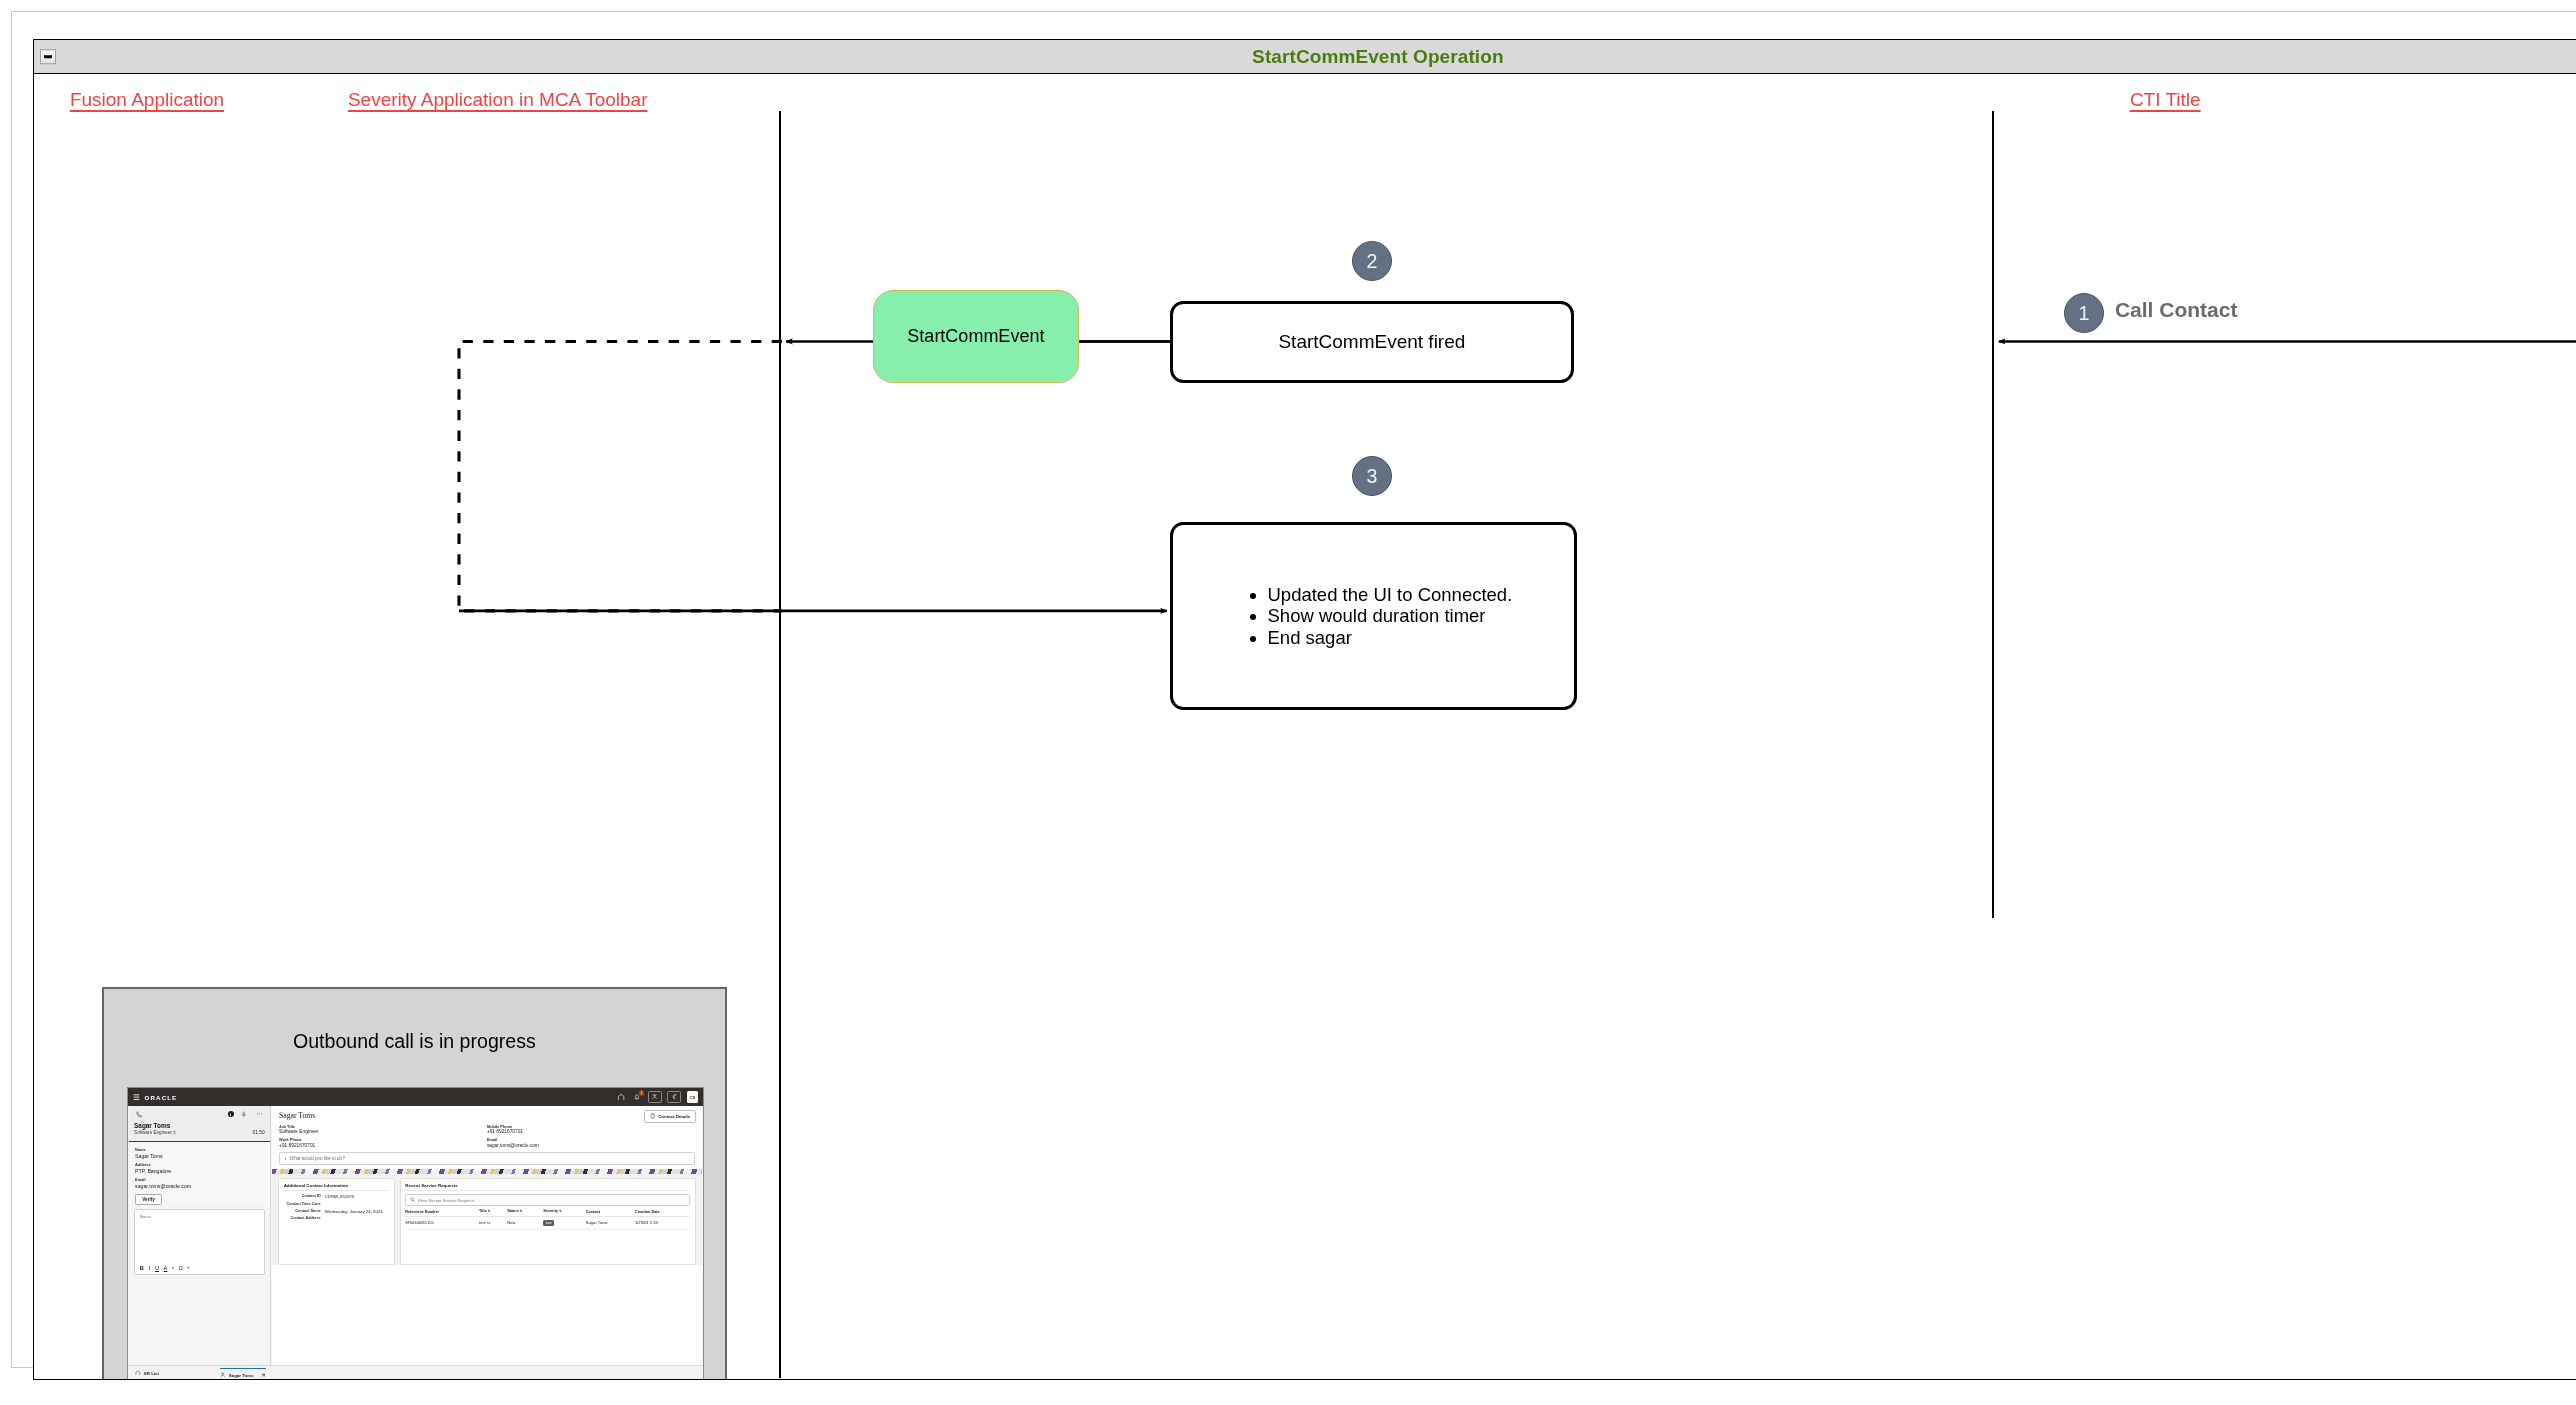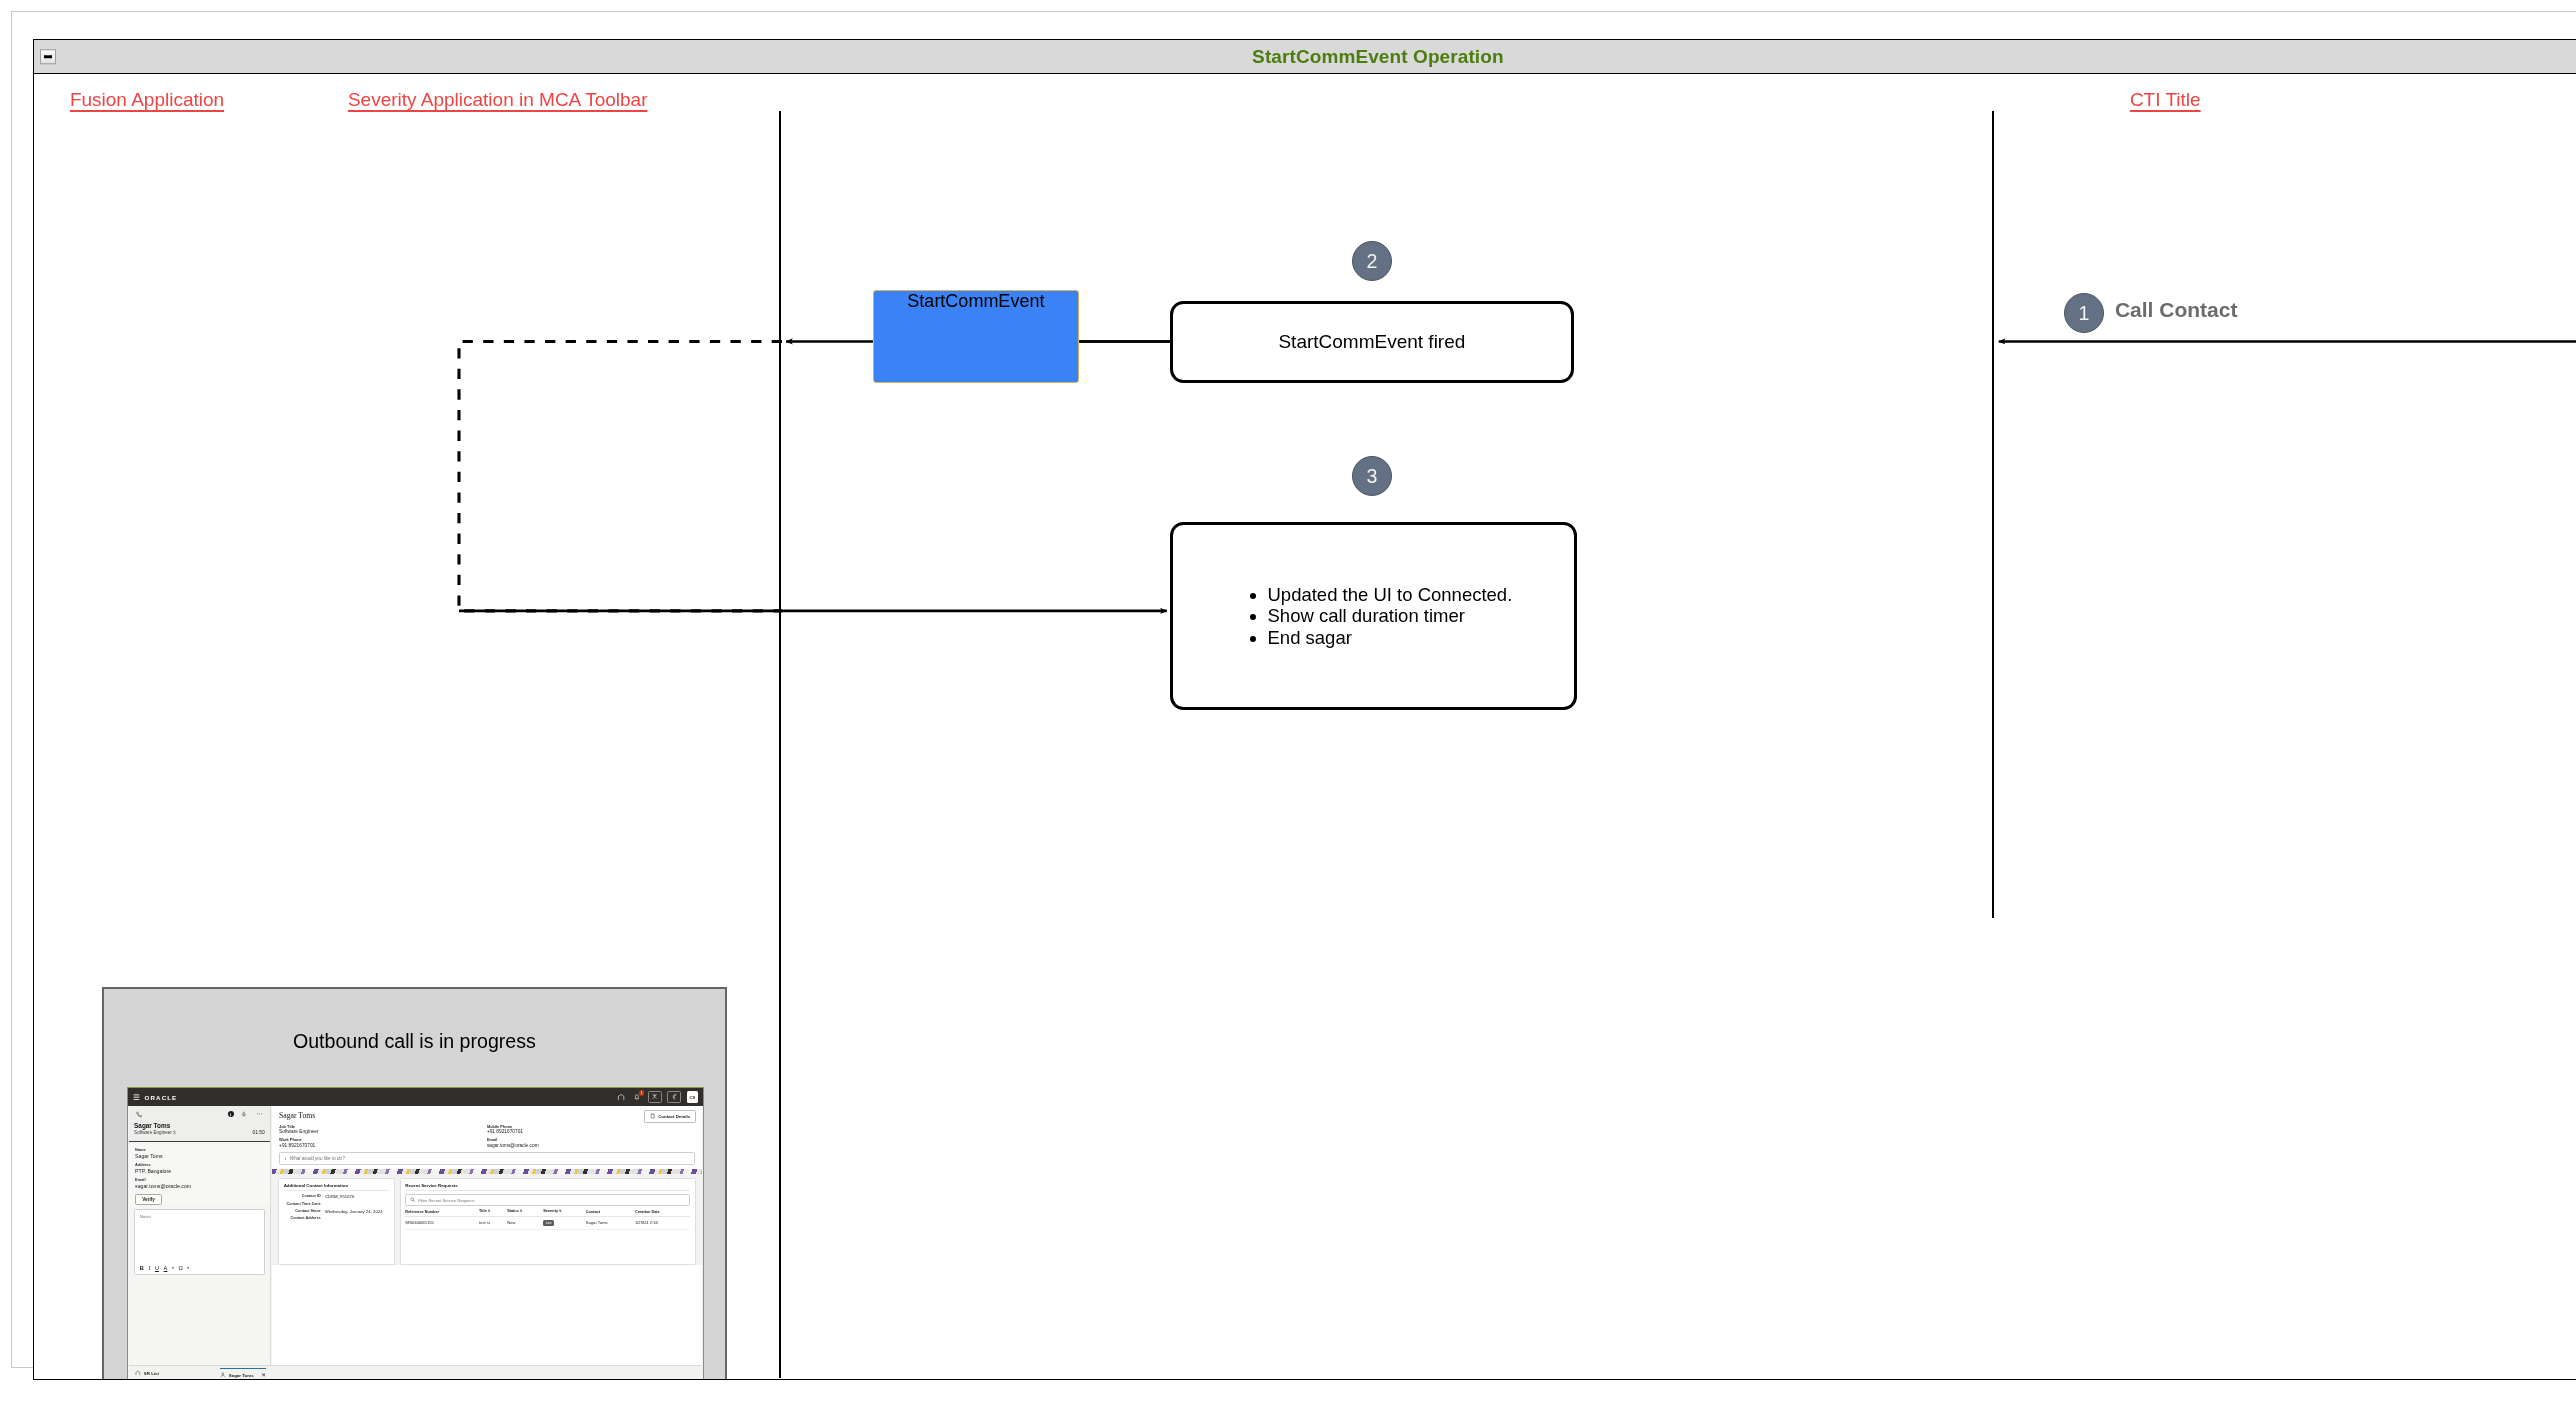"StartCommEvent" #note-start { align-items: flex-start -> center; background: #3b82f6 -> #86efac; border-radius: 3px -> 20px }
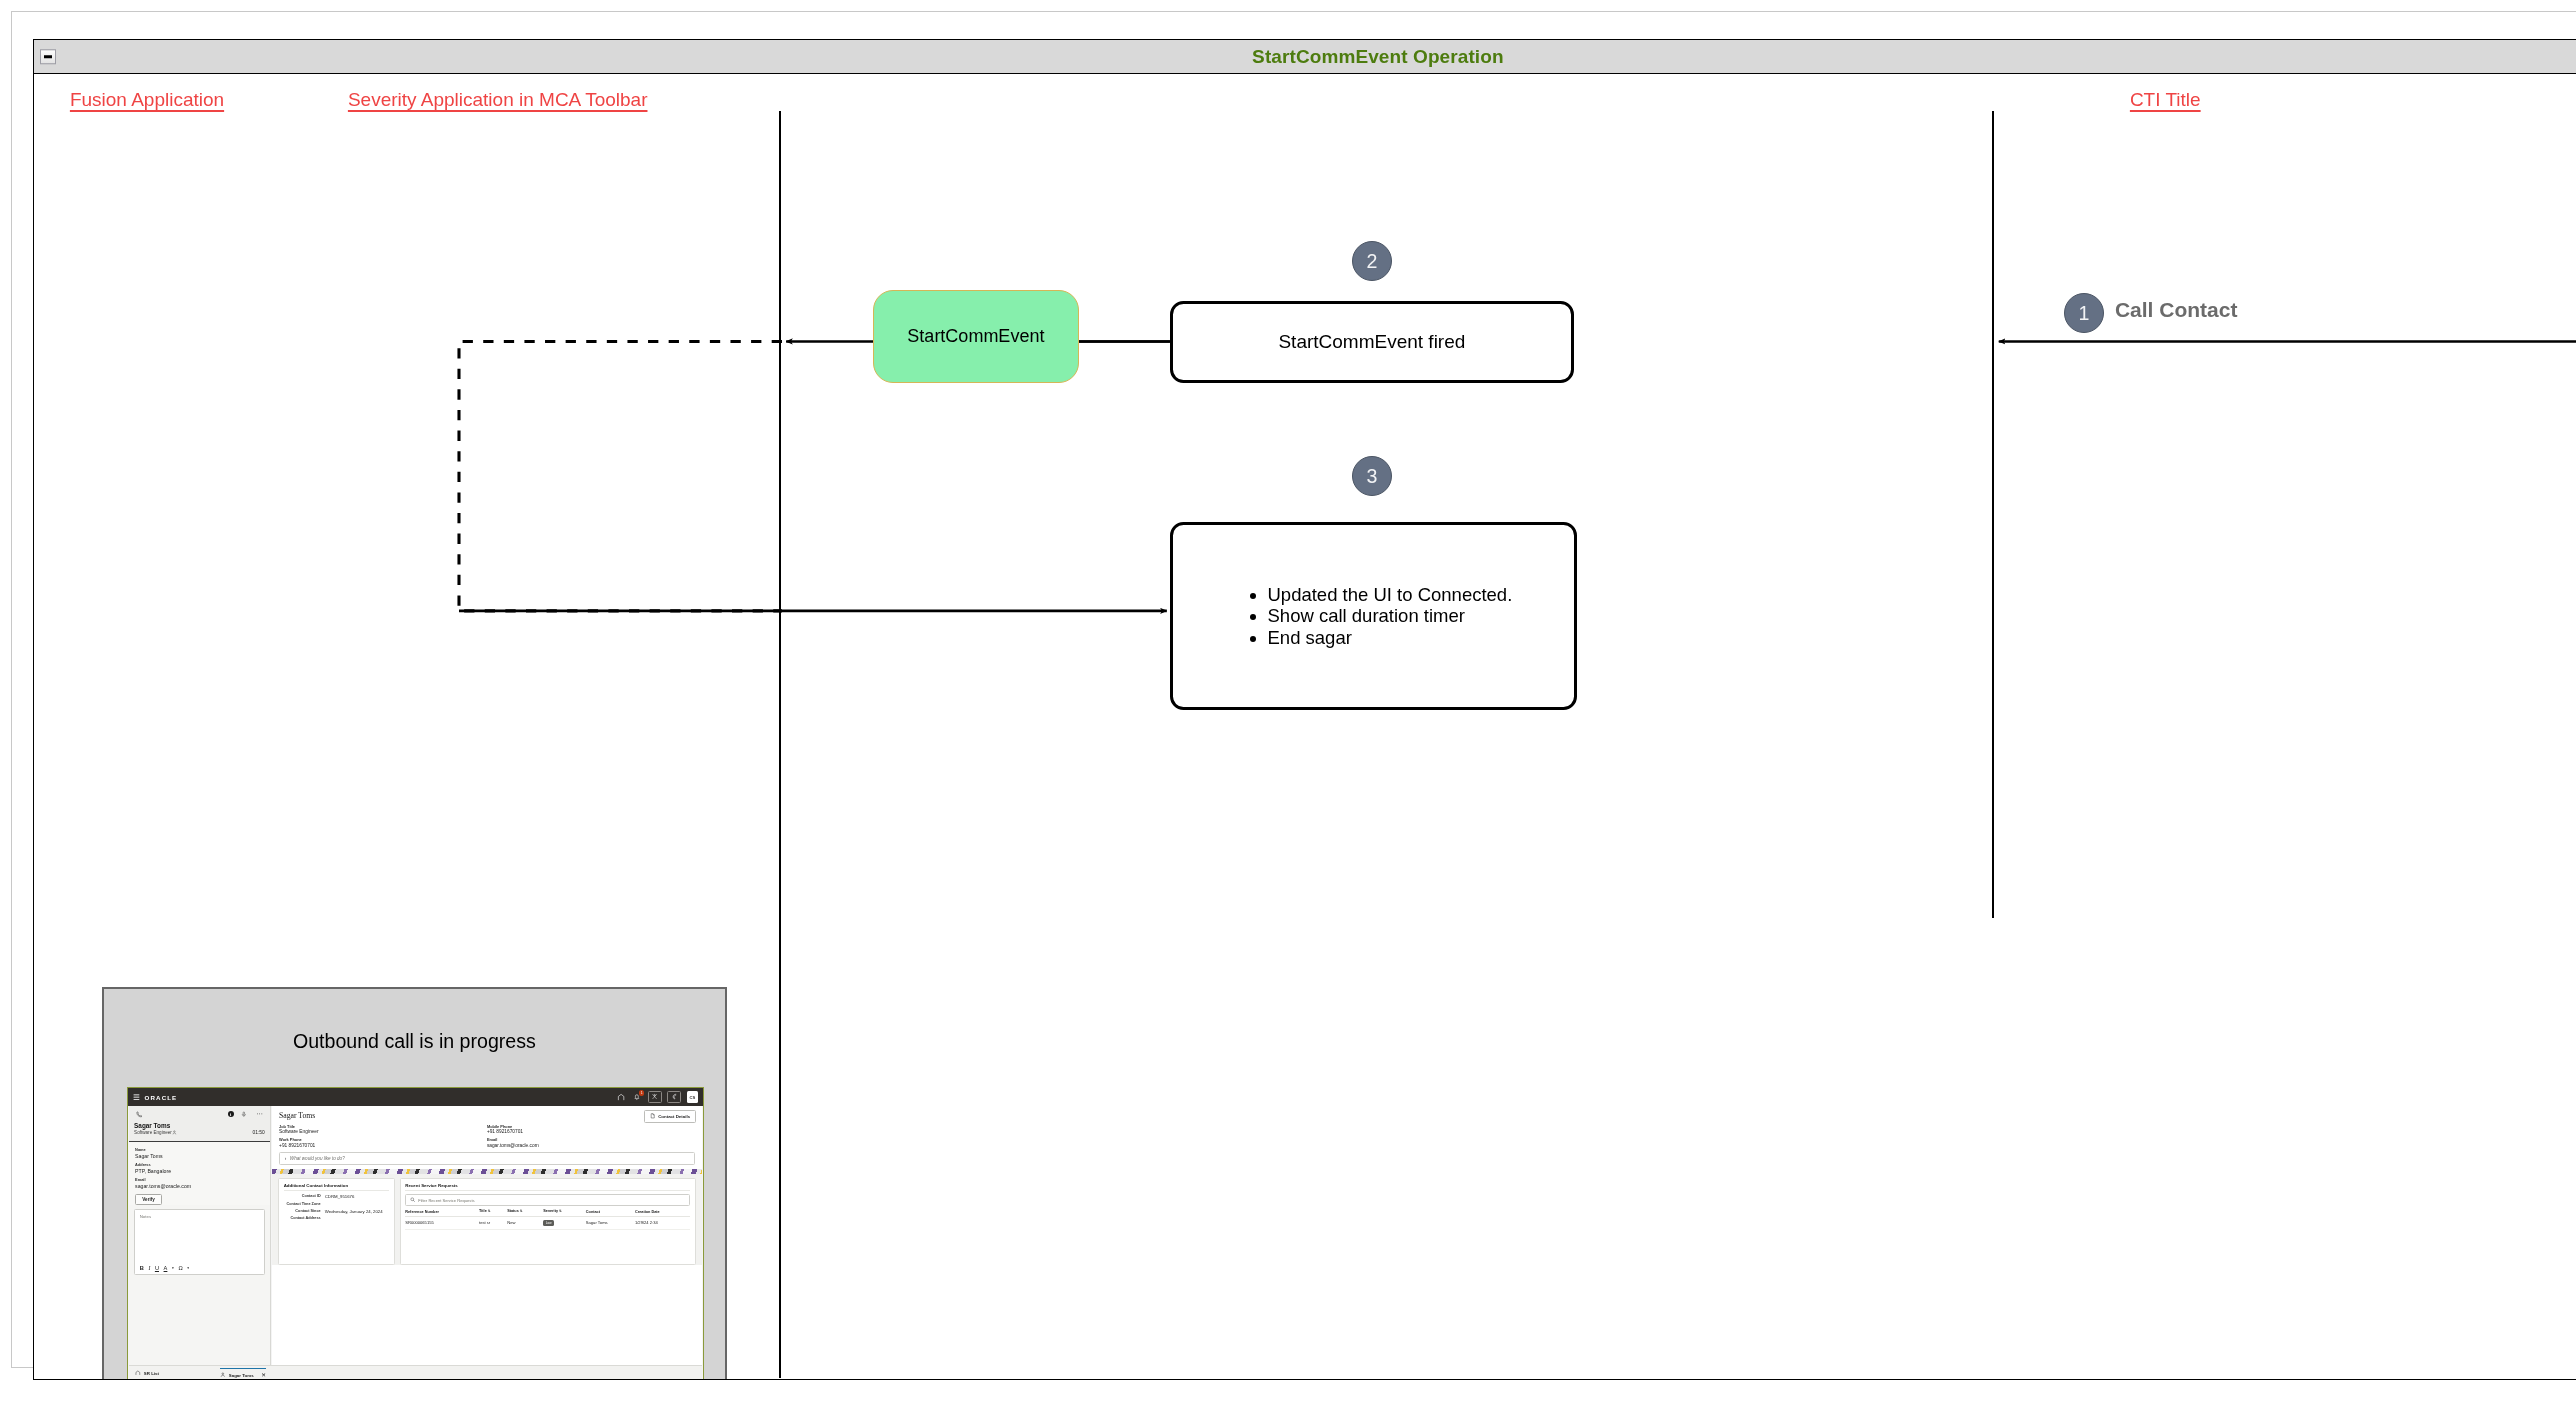"Show call duration timer" li { text: call -> would }
